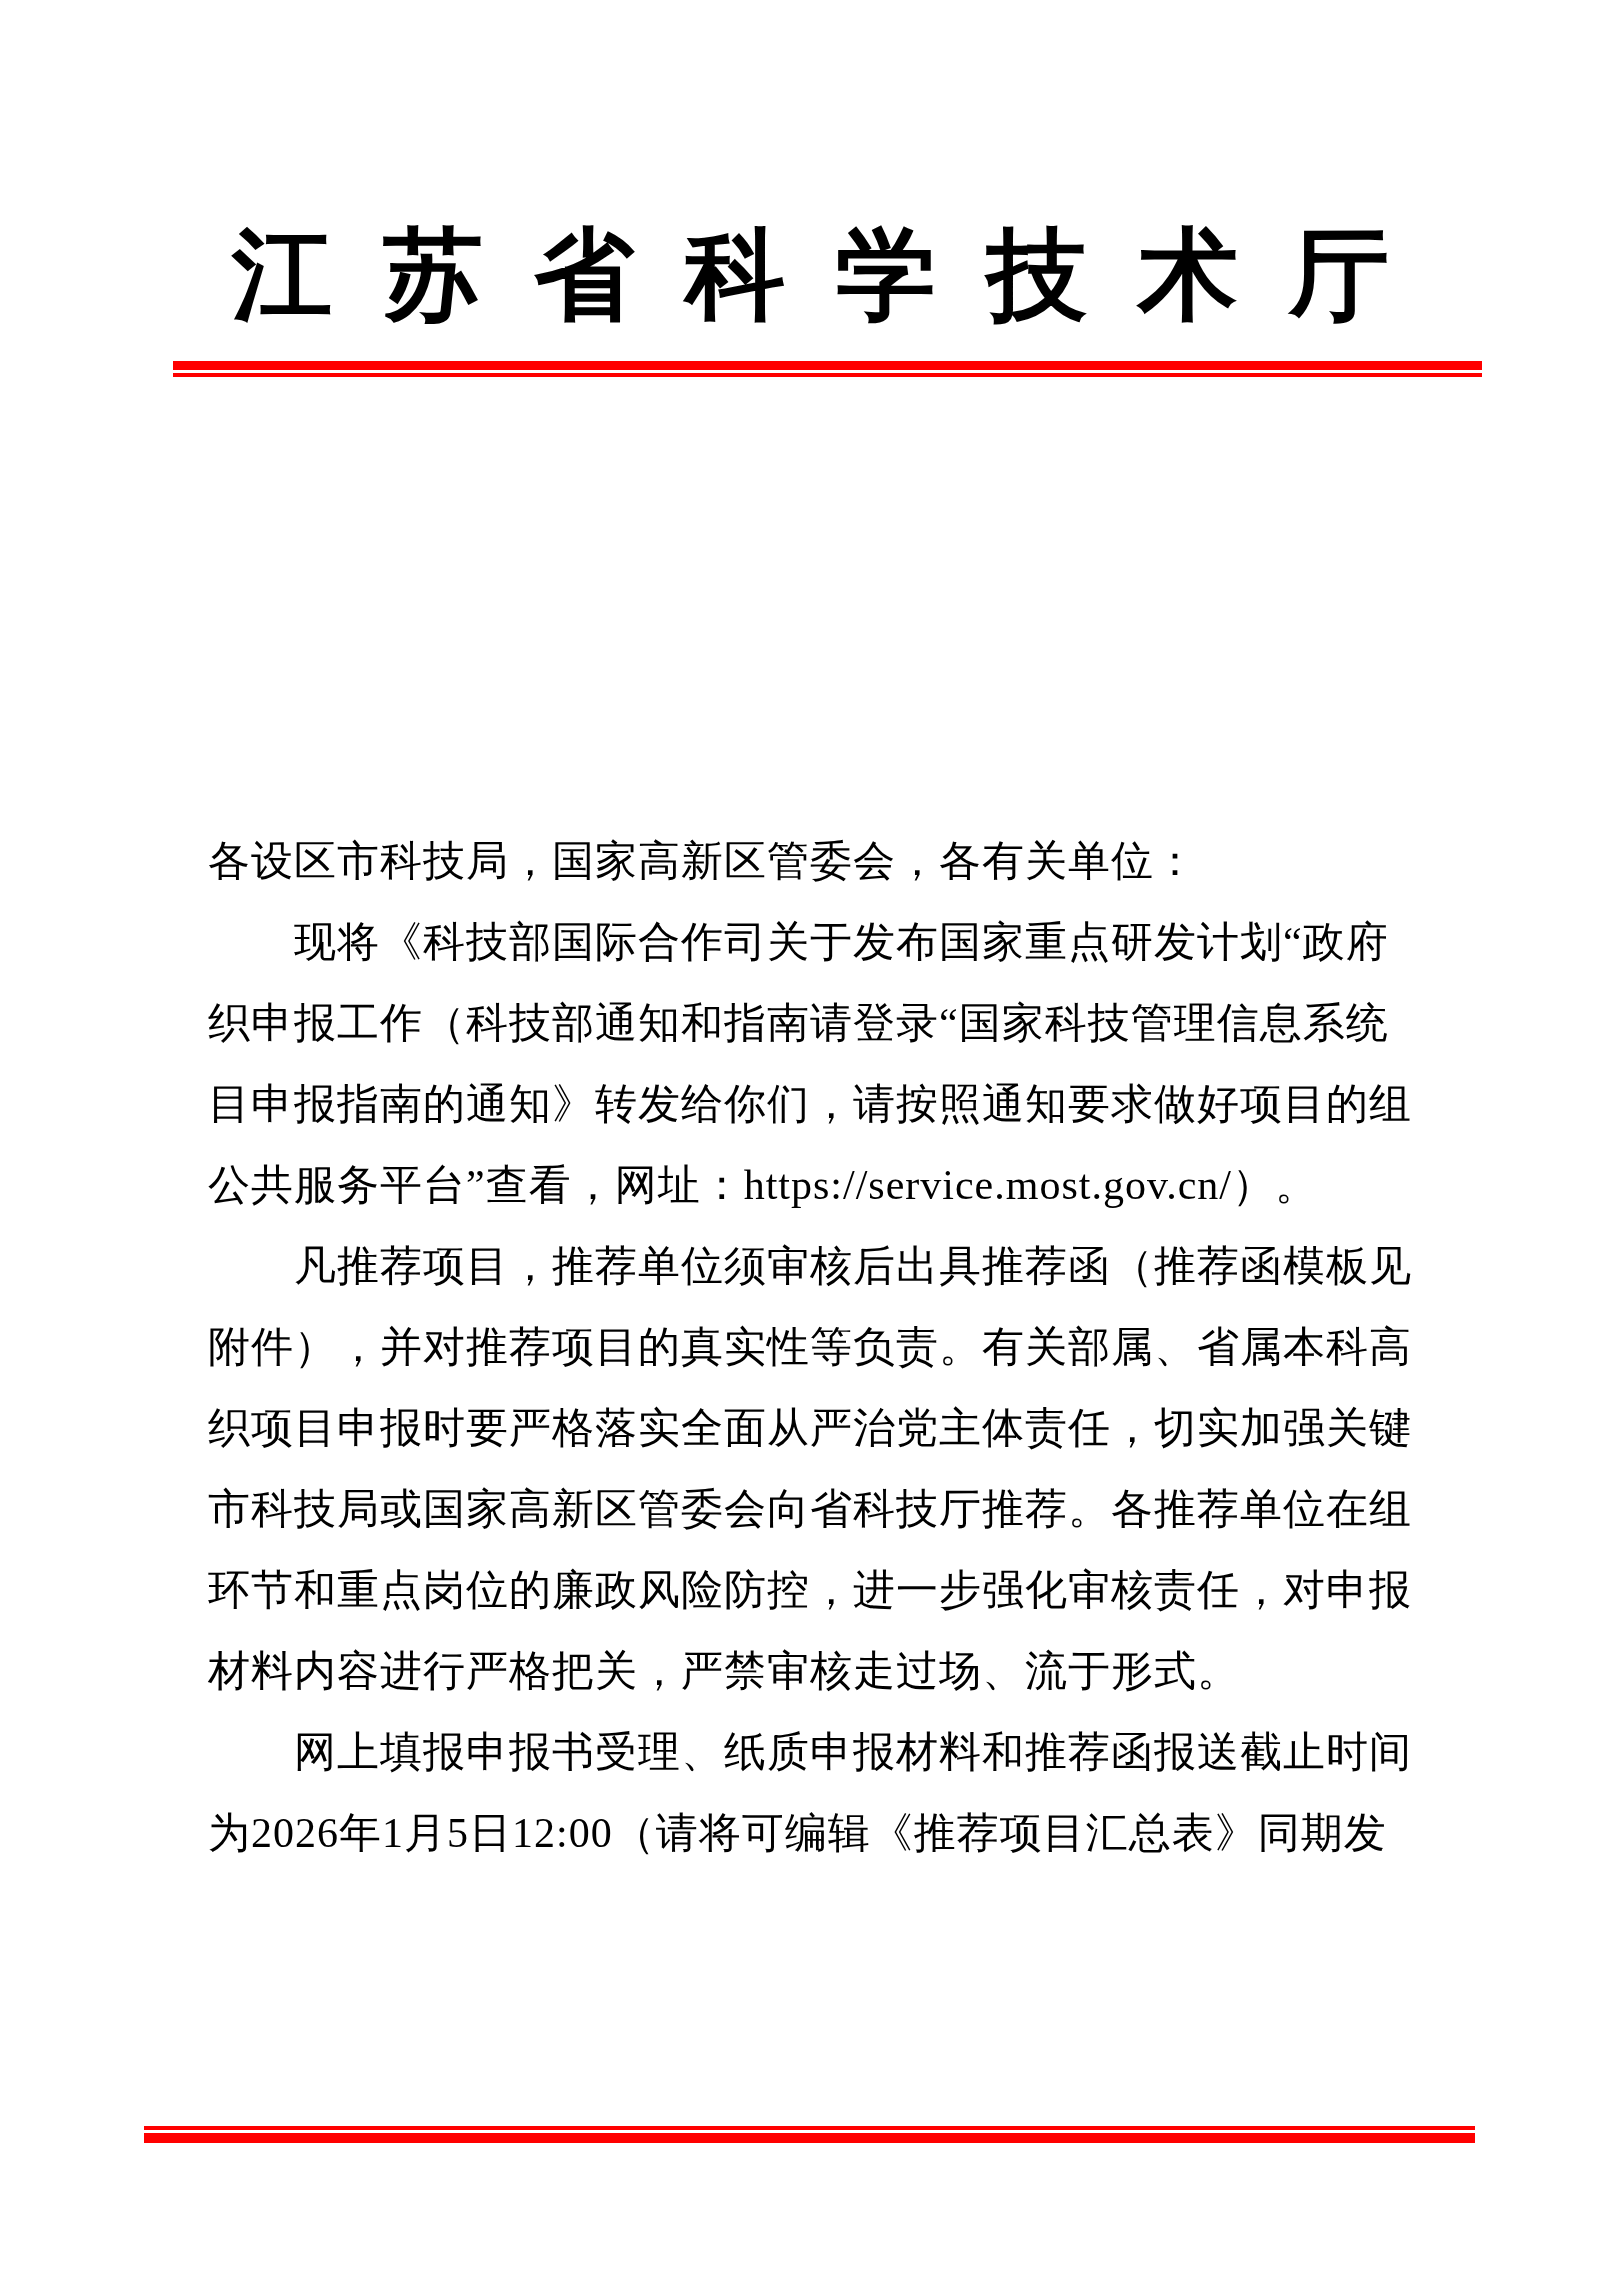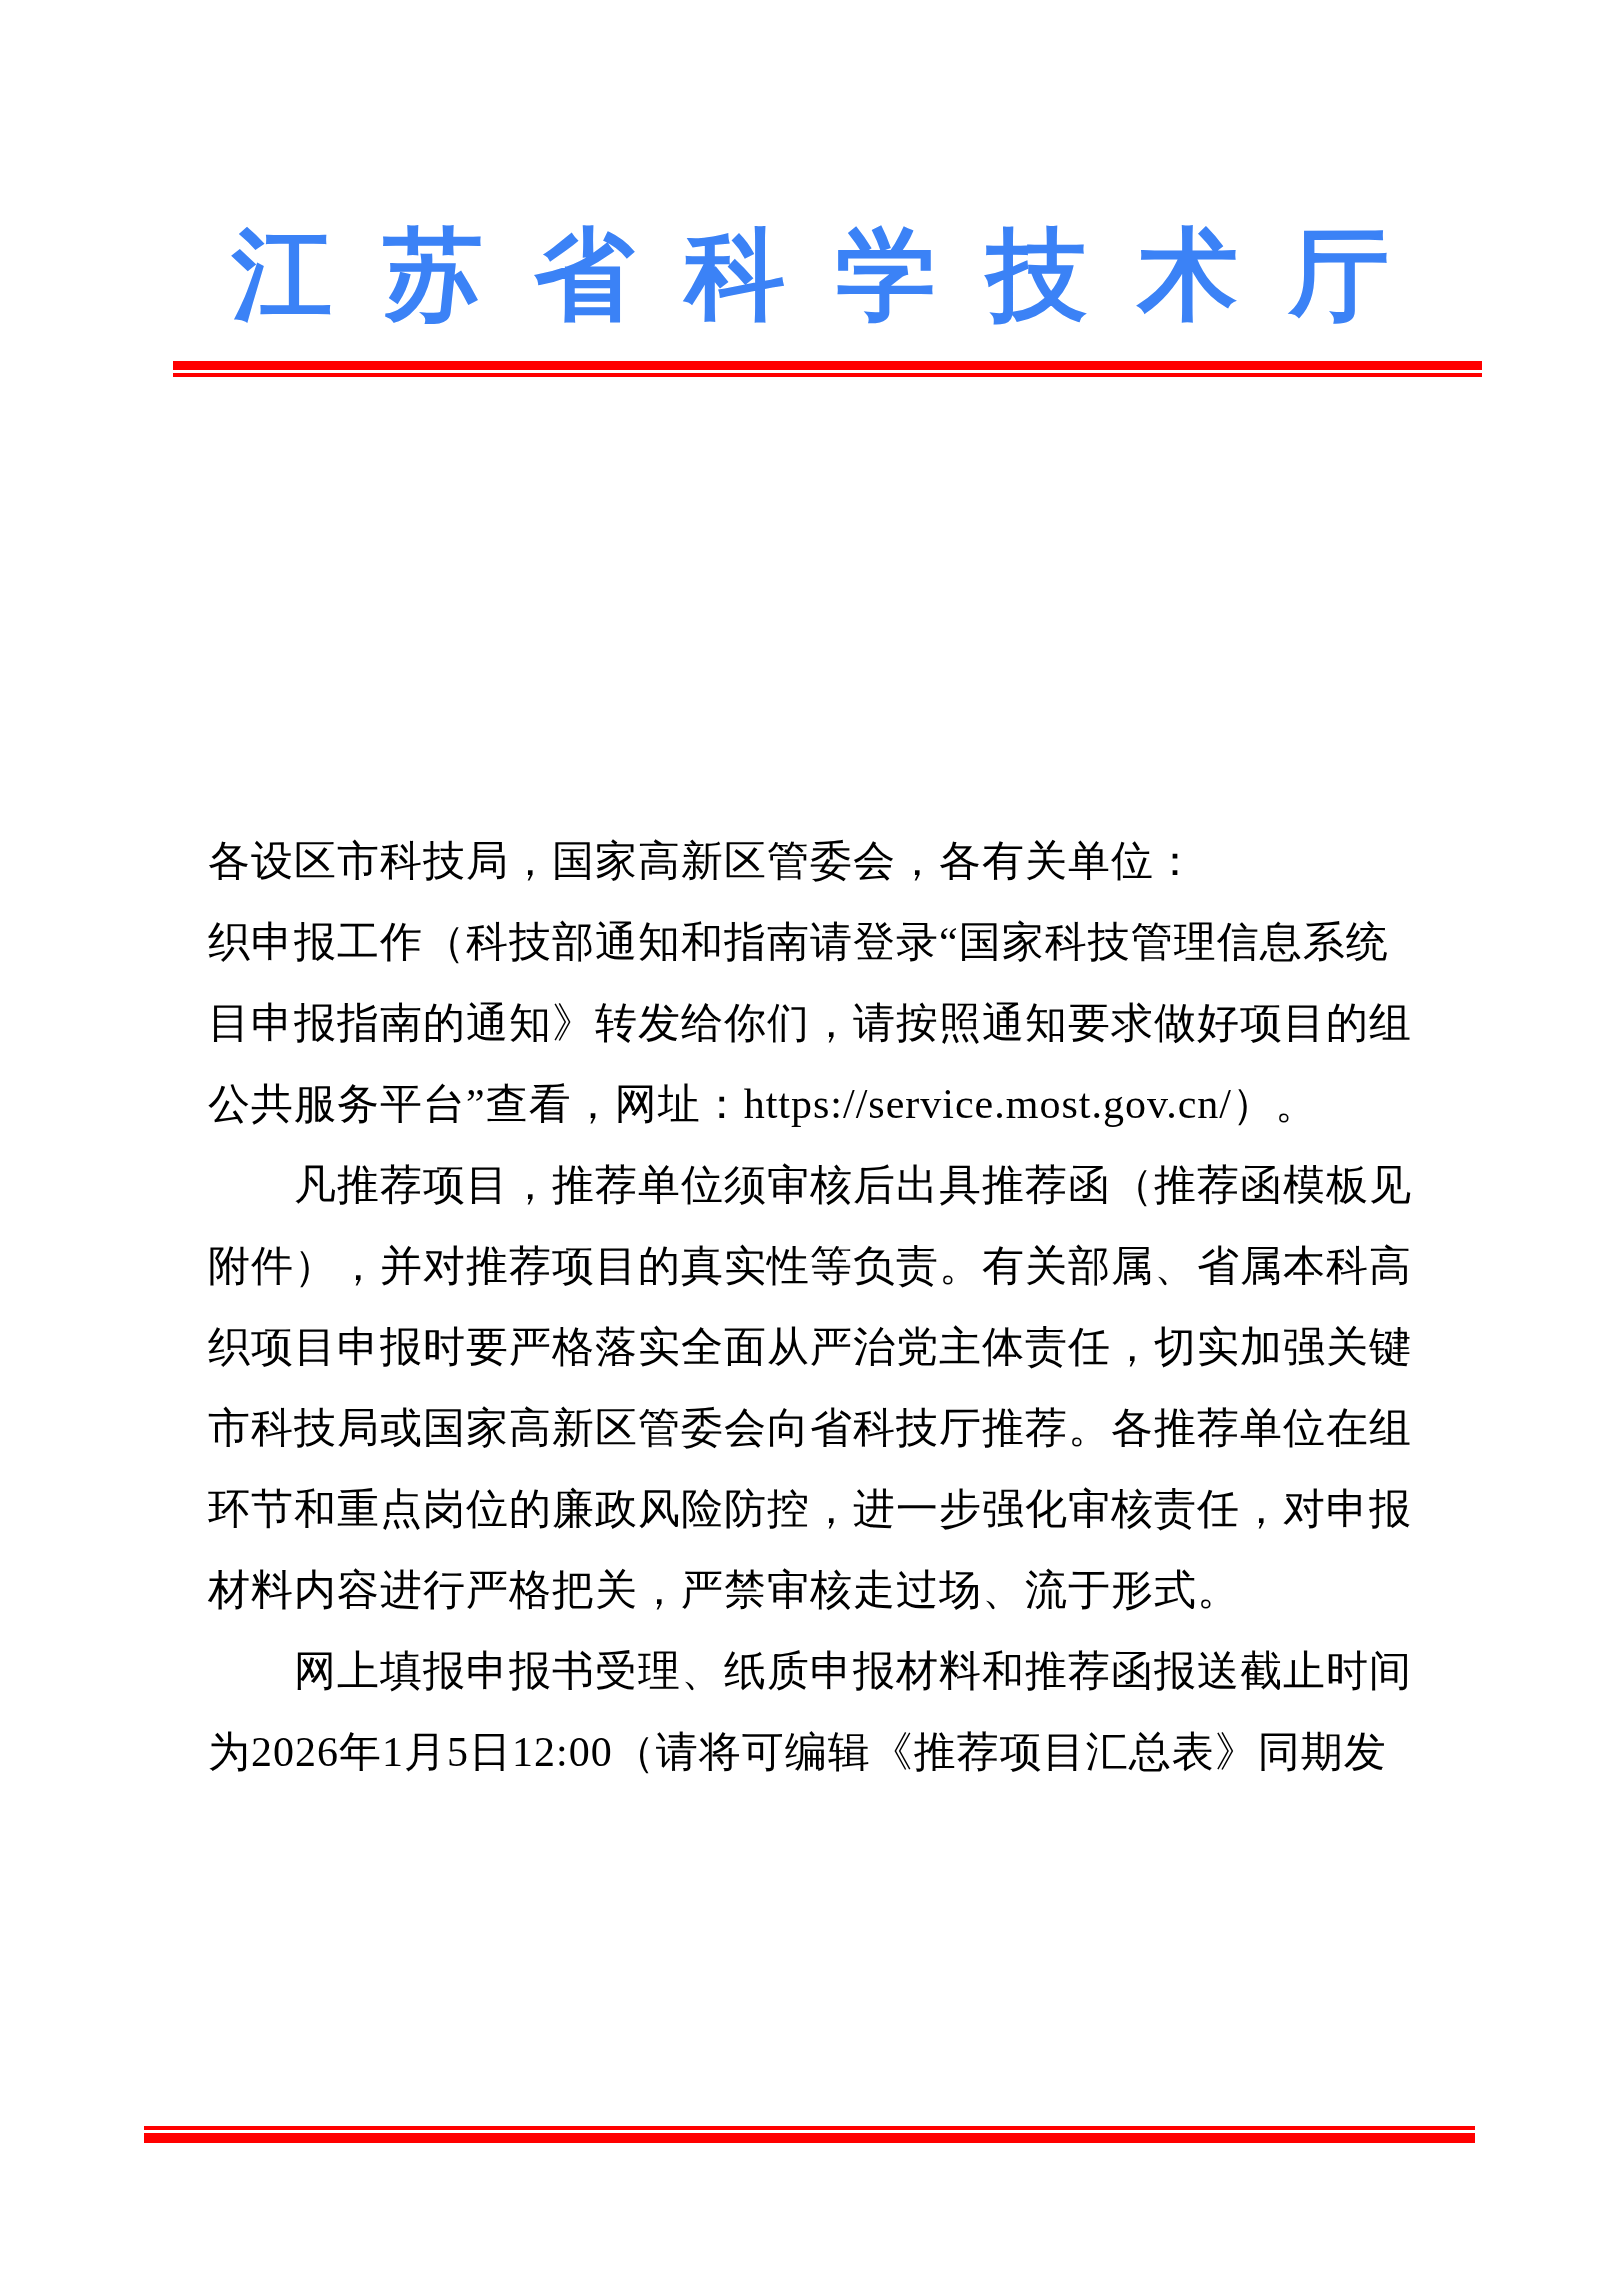"江苏省科学技术厅" .org-header { color: #3b82f6 -> #000000 }
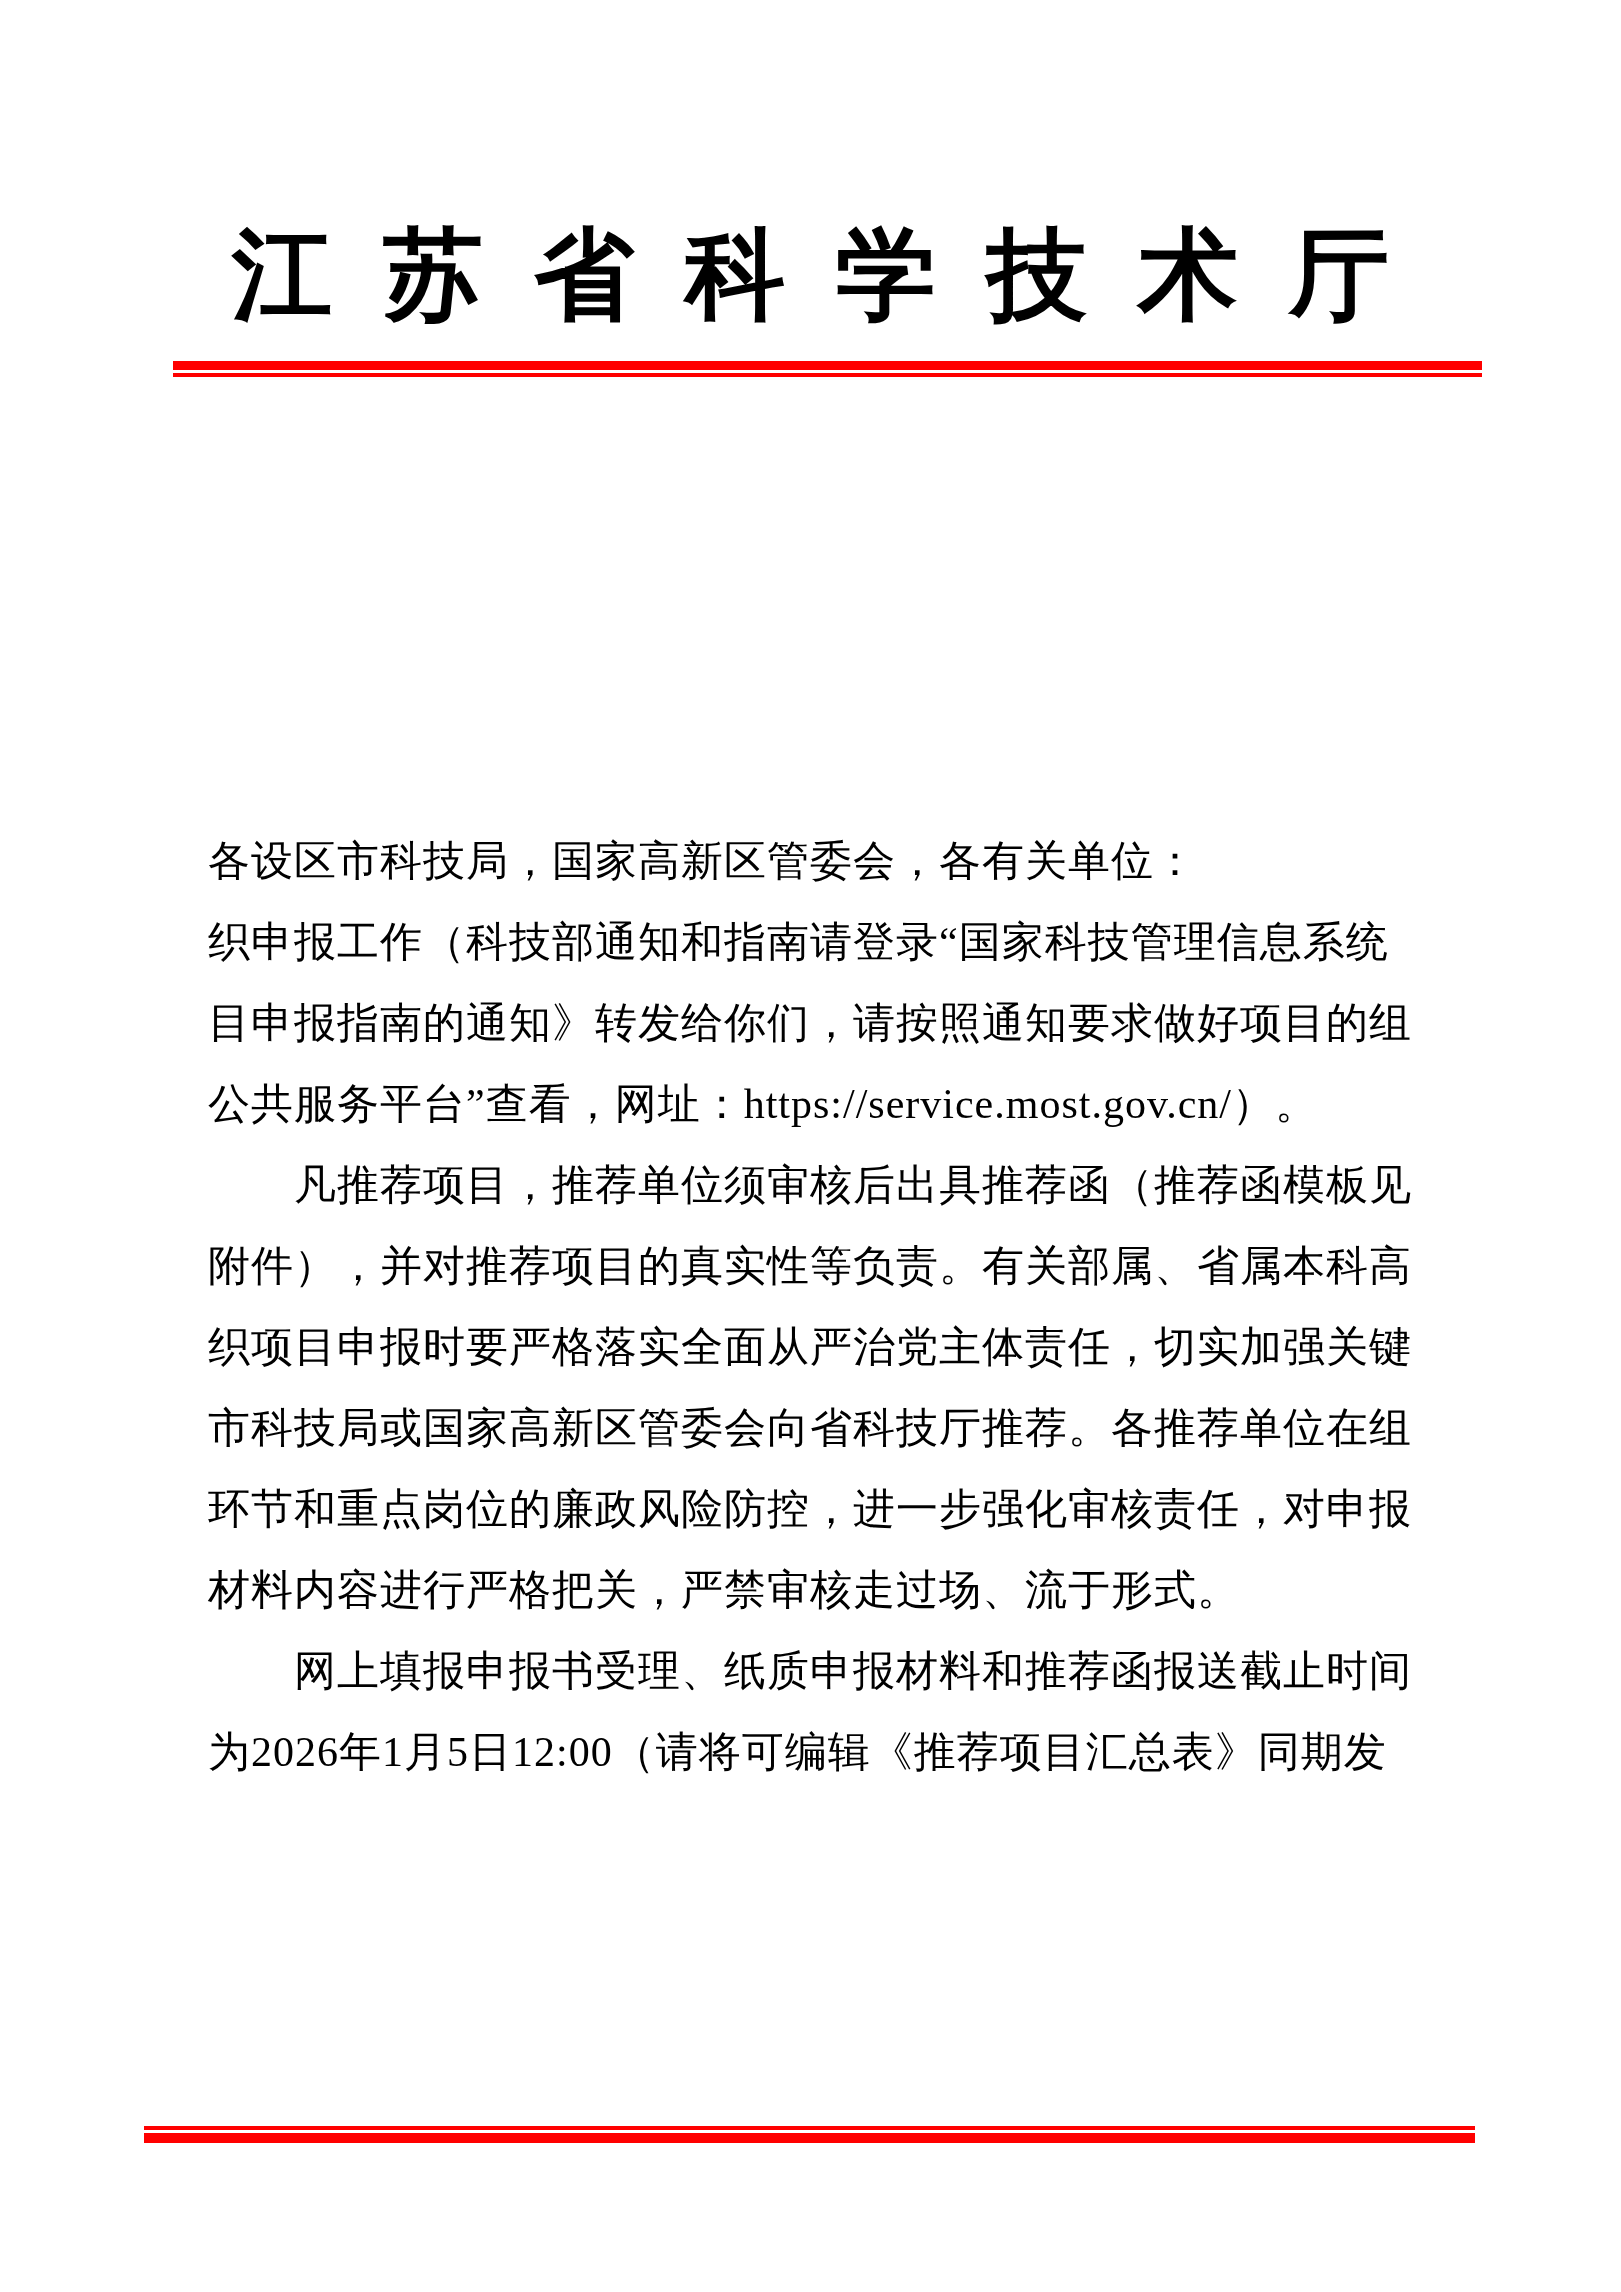"现将《科技部国际合作司关于发布国家重点研发计划“政府" div.body-line { html: none -> <div>现将《科技部国际合作司关于发布国家重点研发计划“政府</div> }
